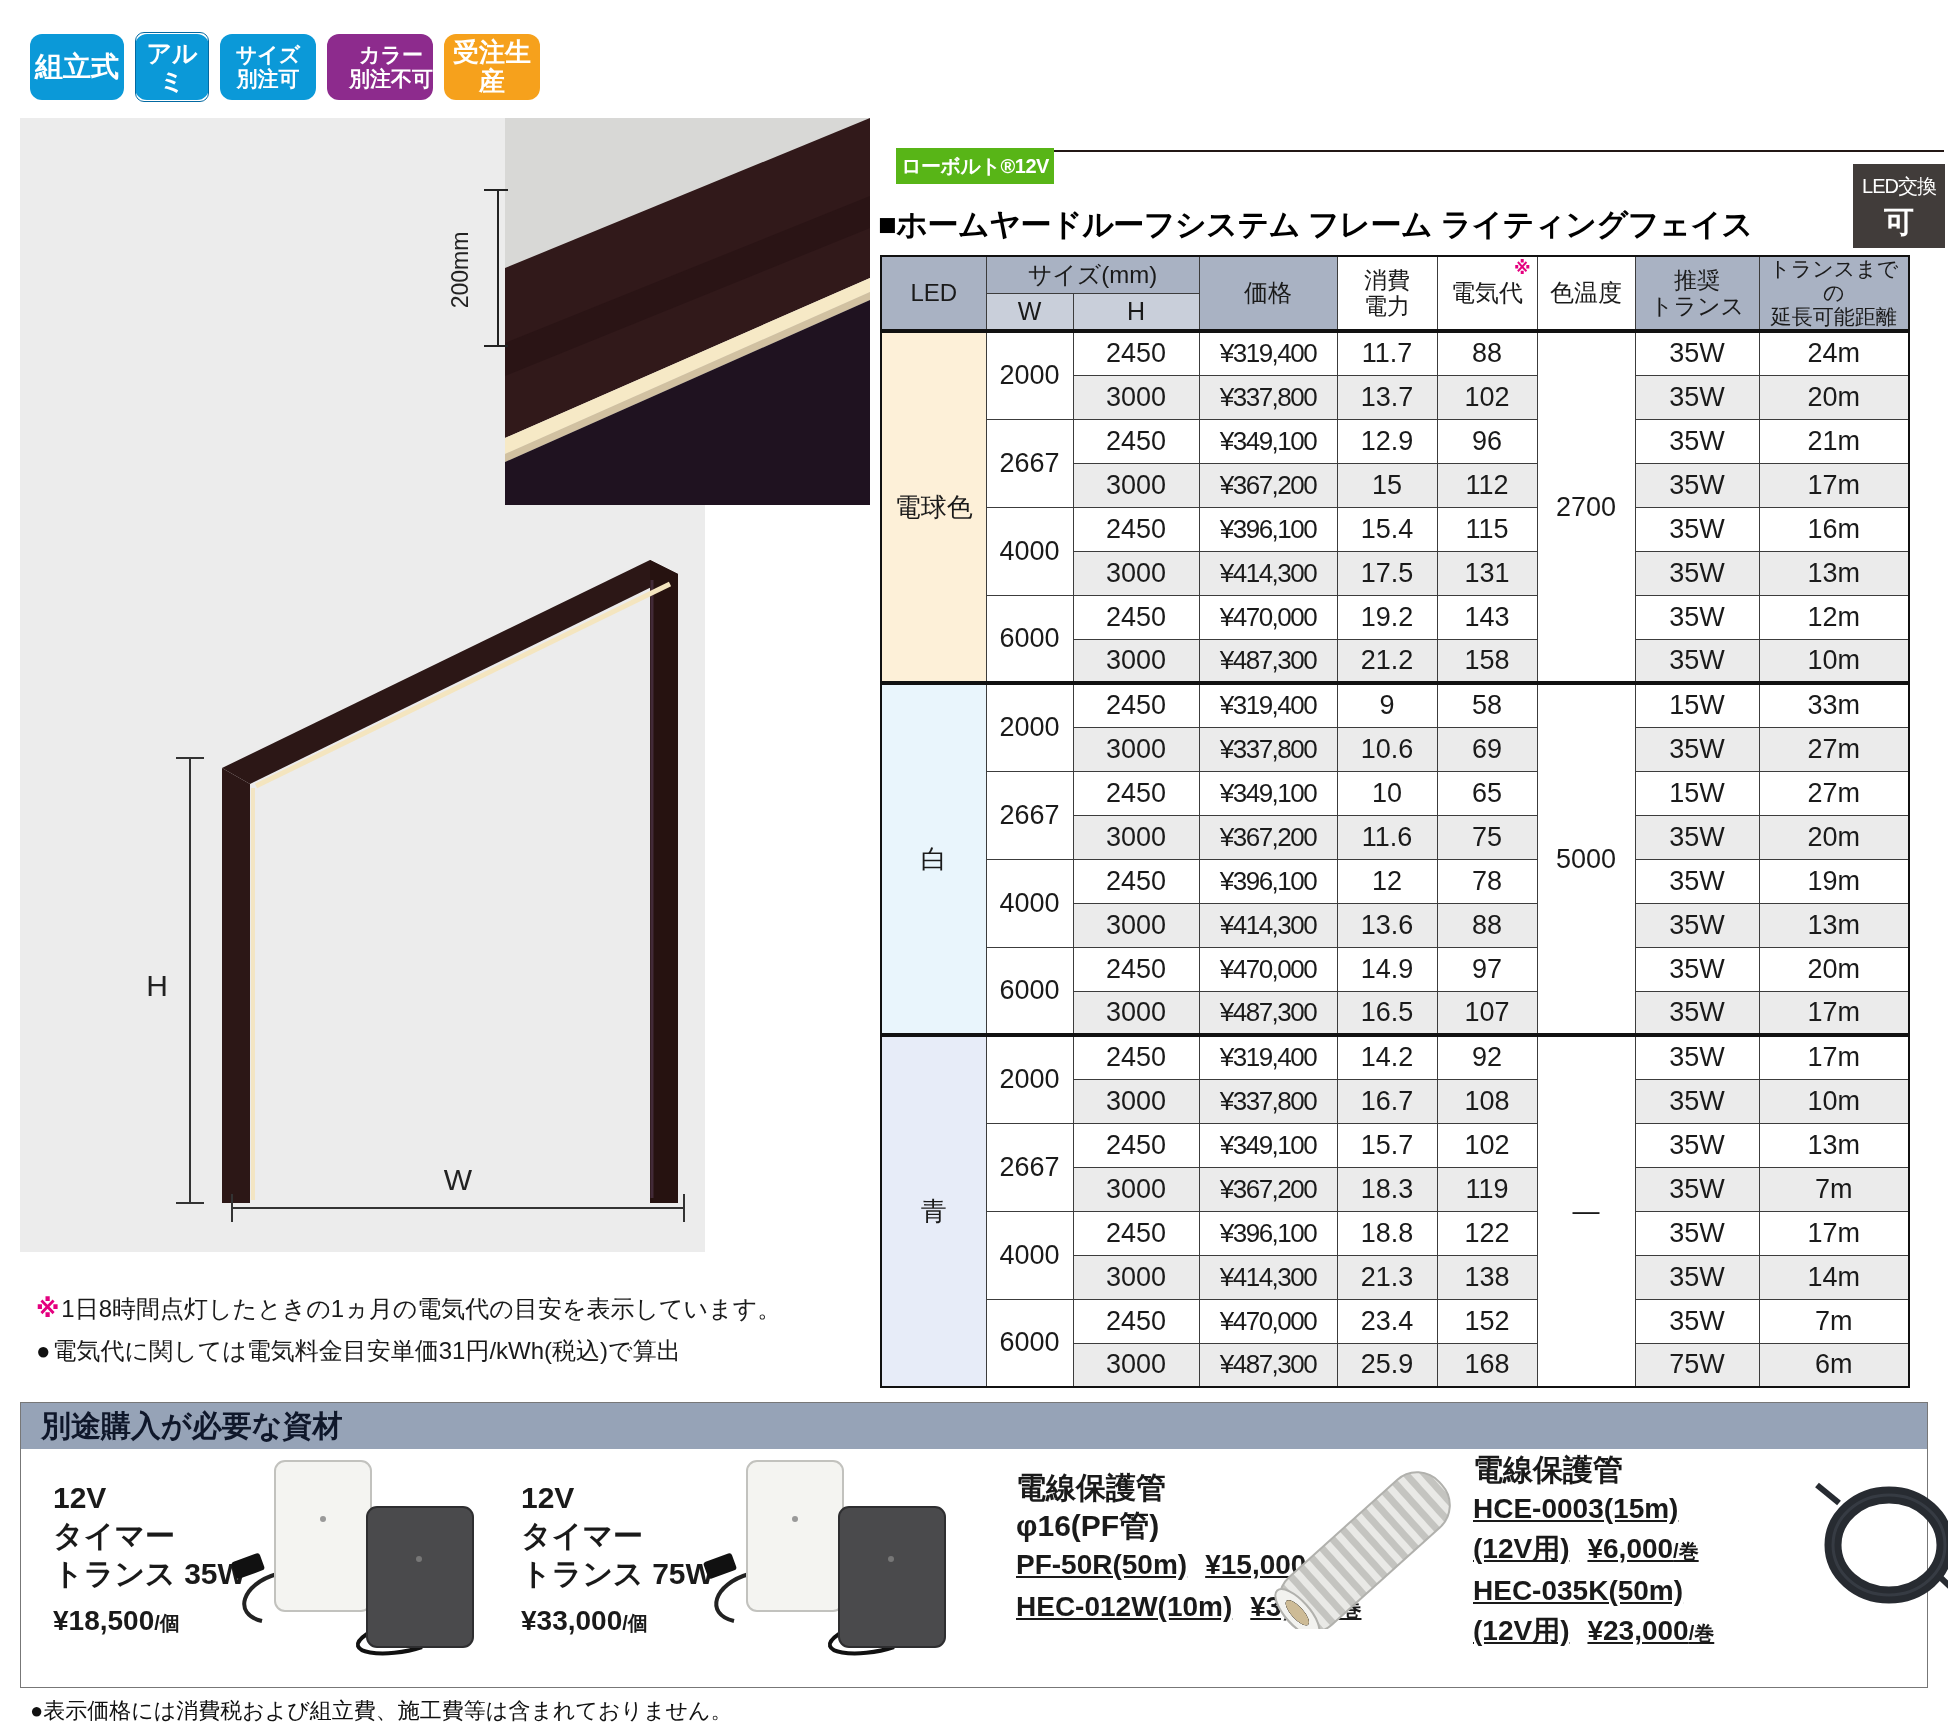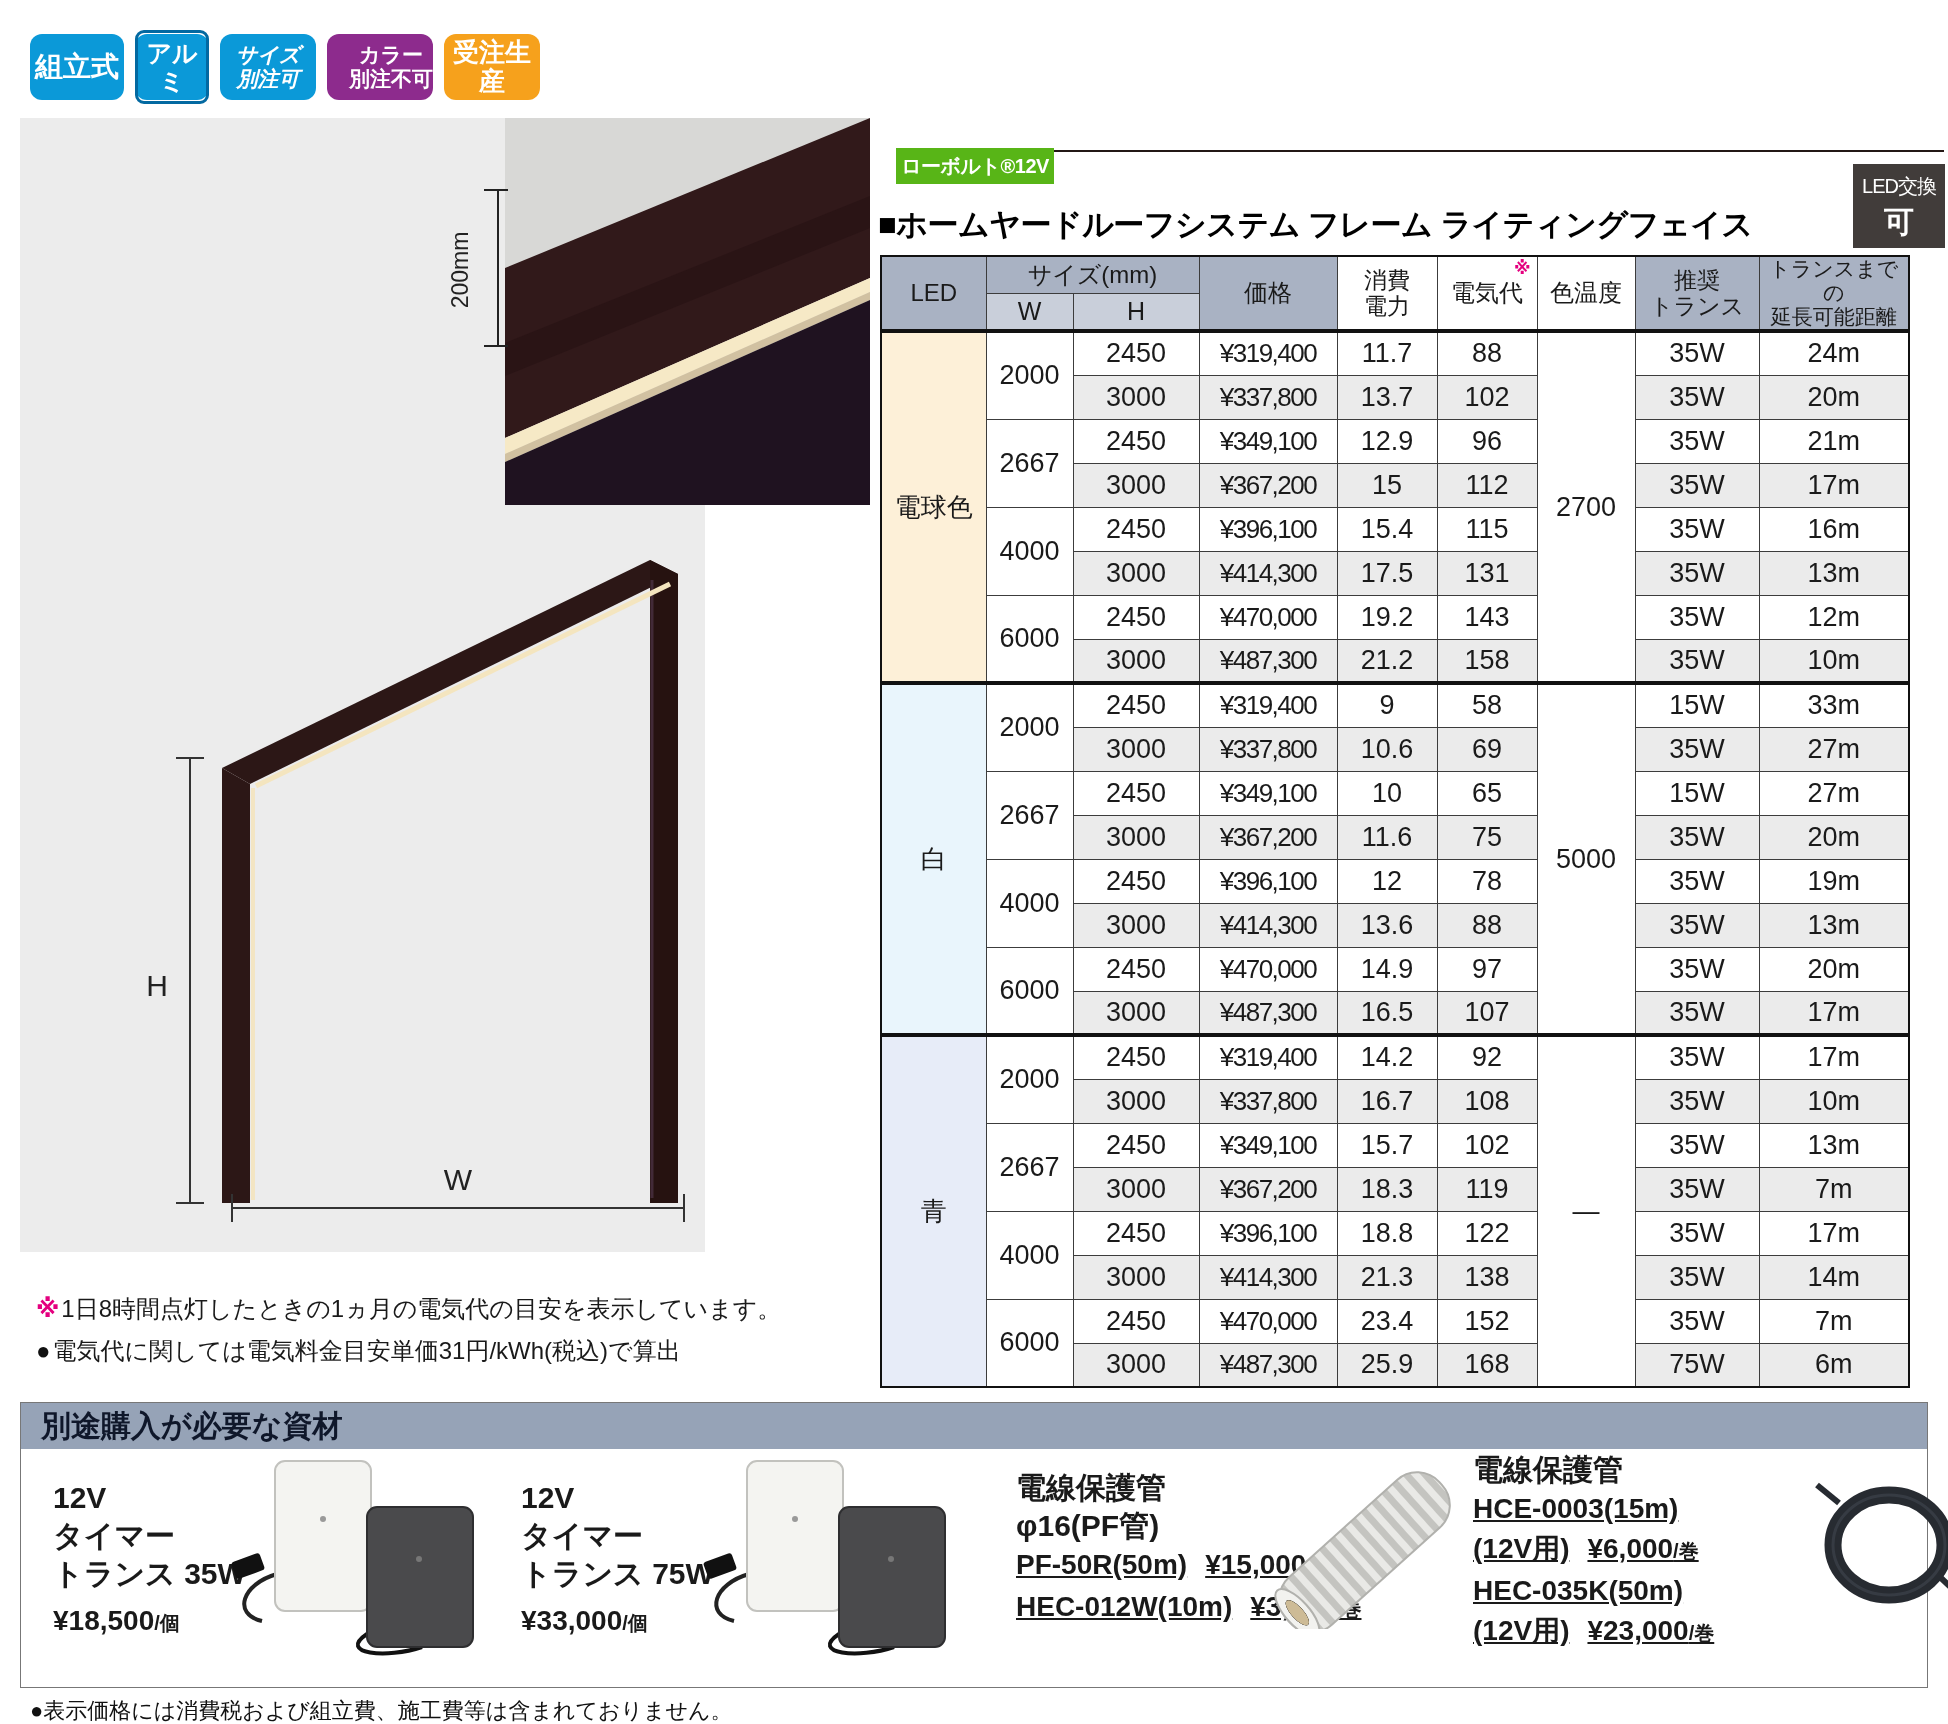"アルミ" .badge-ring { border: 3px solid #0369a1 -> 1px solid #0369a1 }
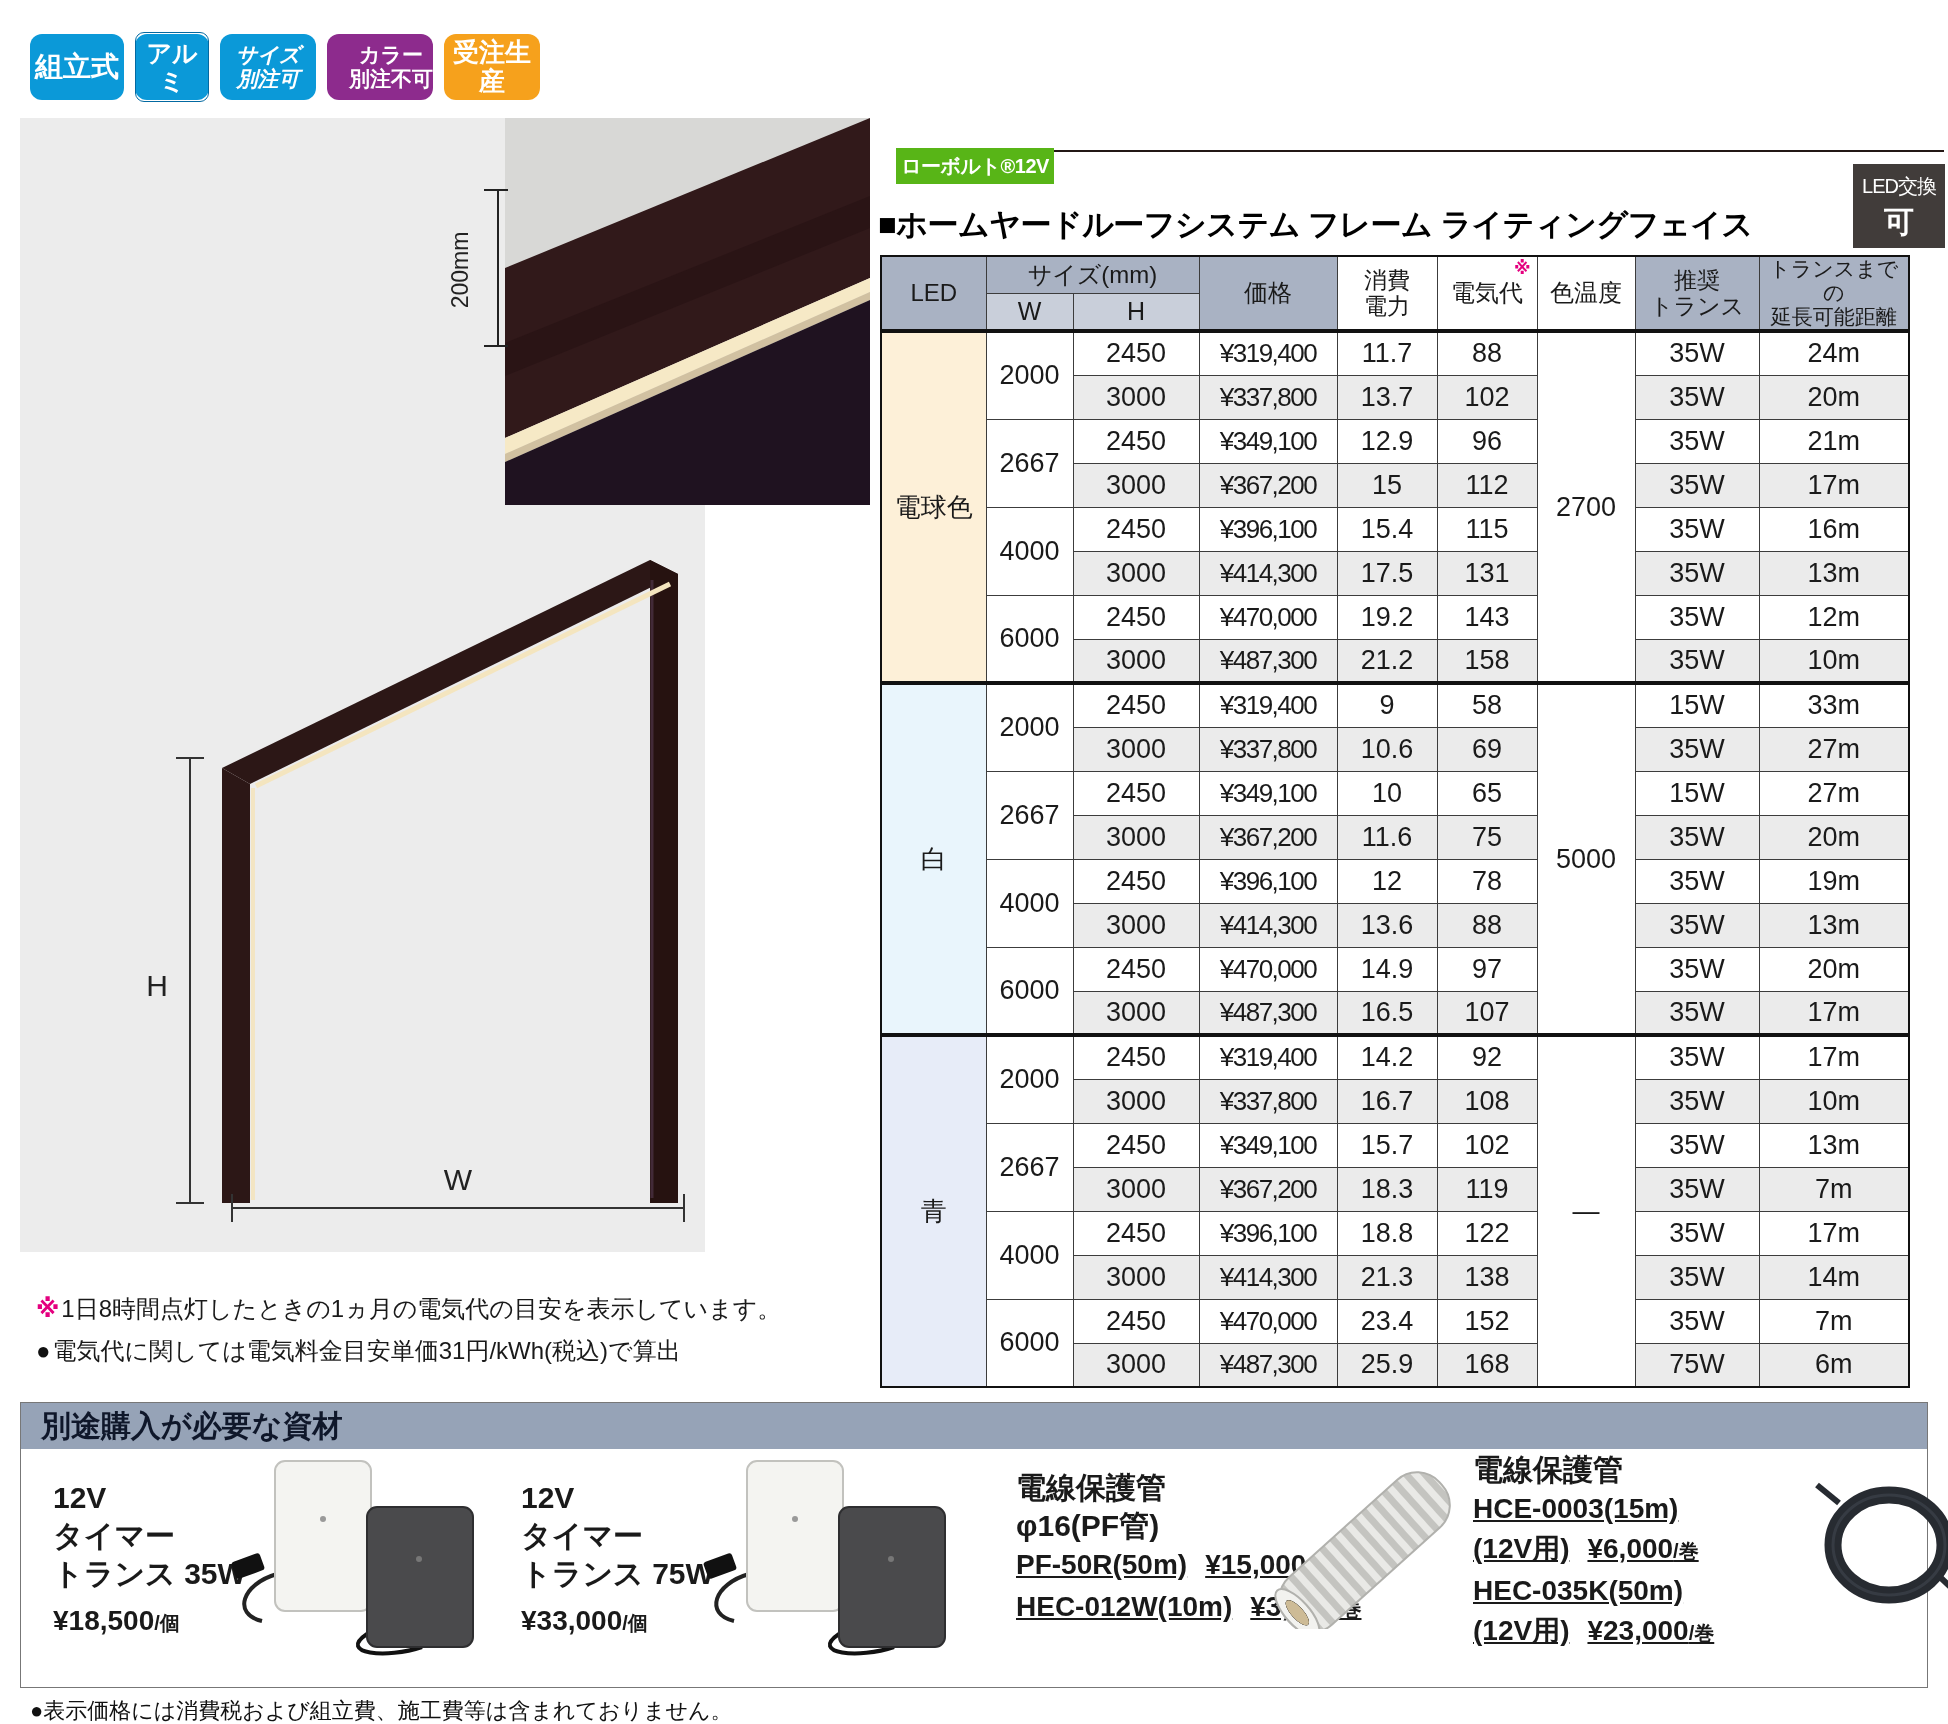"サイズ" div.badge { font-style: italic -> none }
